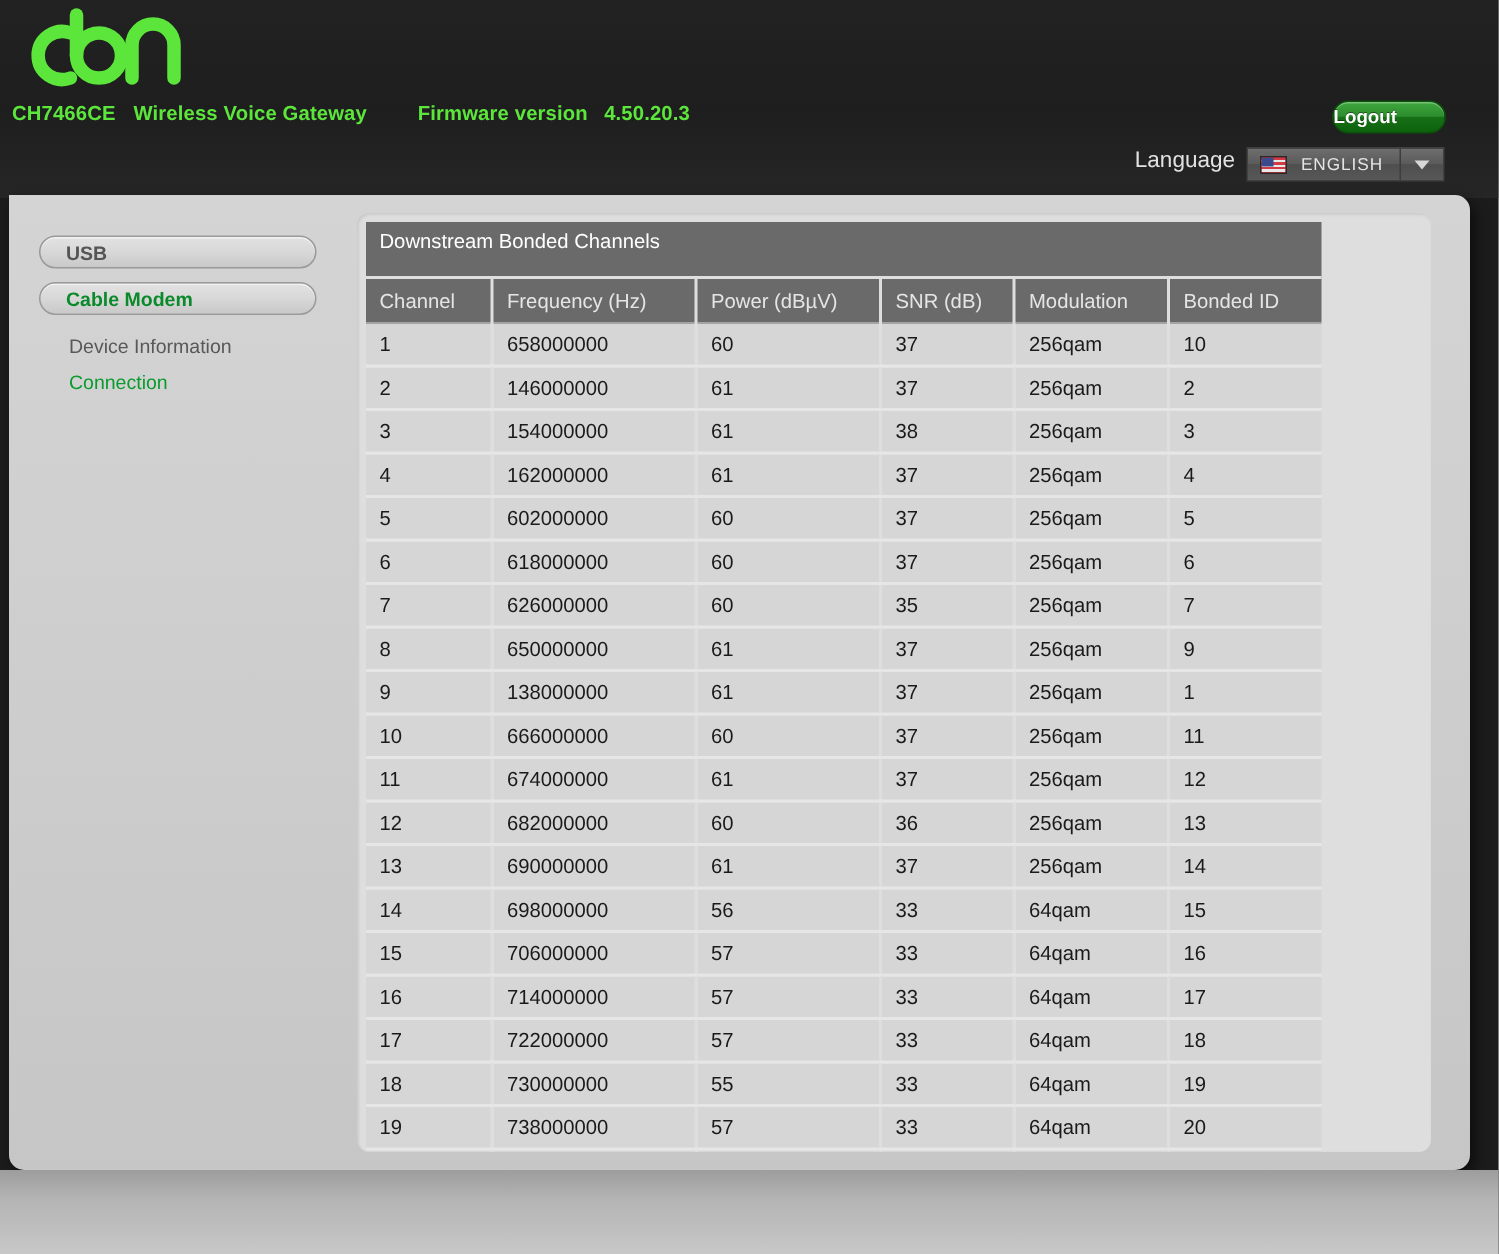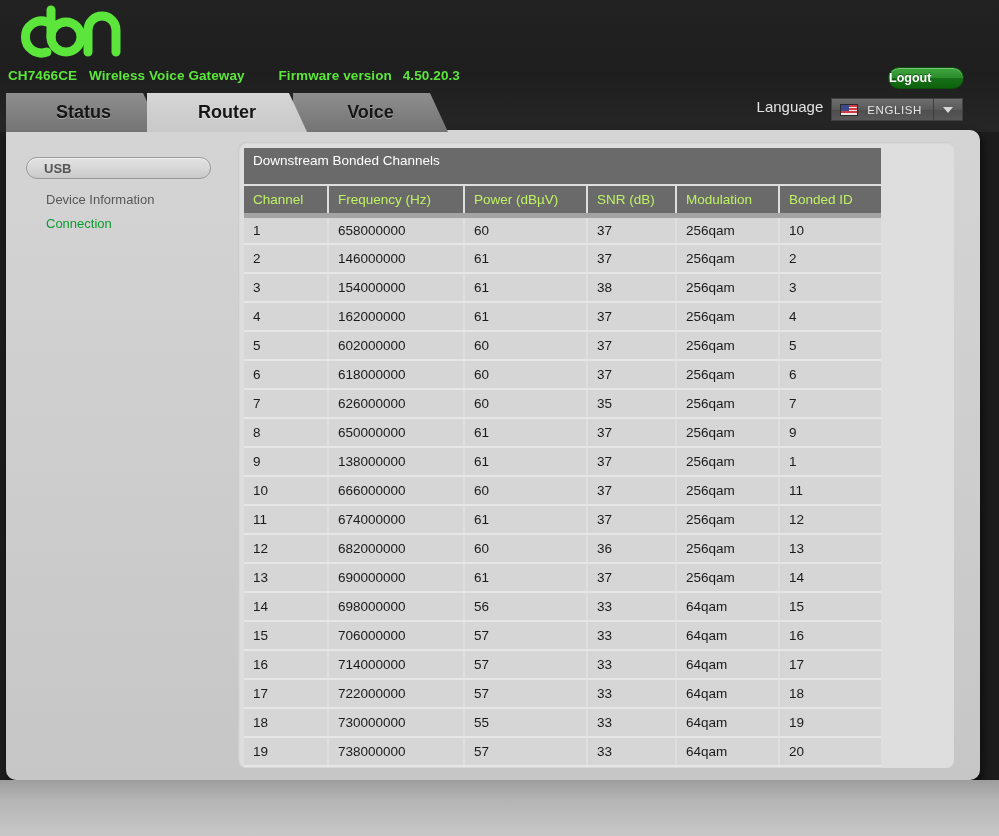"Status" div { html: <div> <div> <span>Status</span> </div> <div> <span>Router</span> </div> <div> <span>Voice</span> </div> </div> -> none }
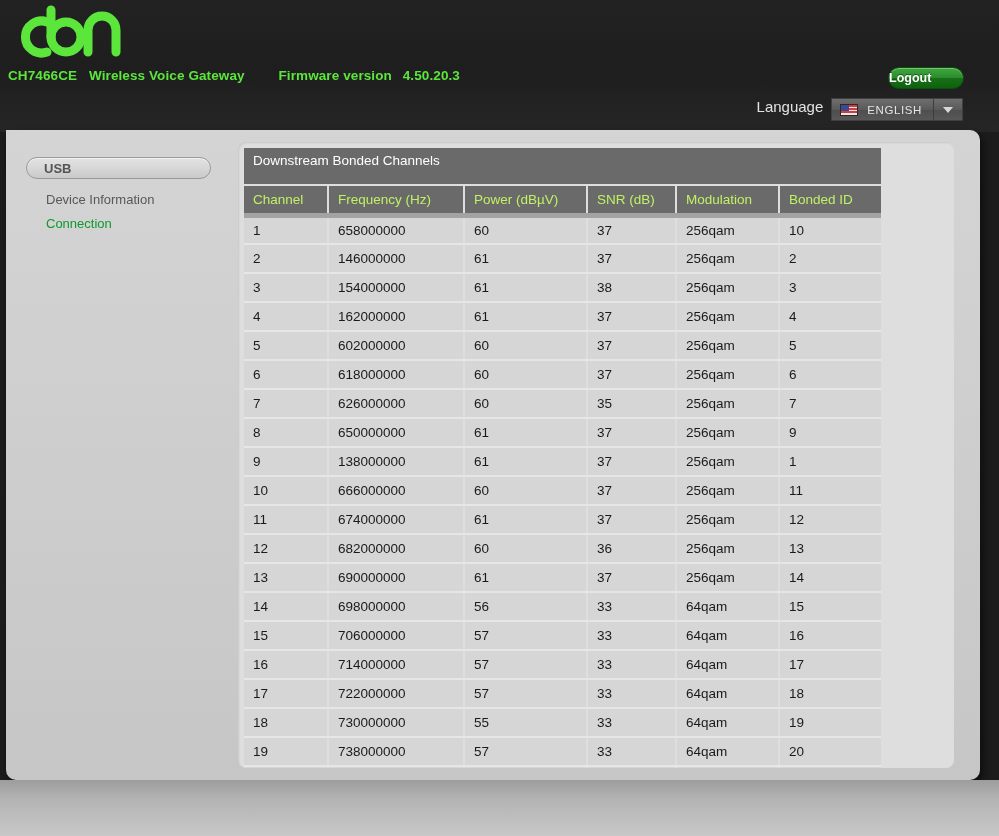"Cable Modem" div.nav-pill { html: none -> <div> <span>Cable Modem</span> </div> }
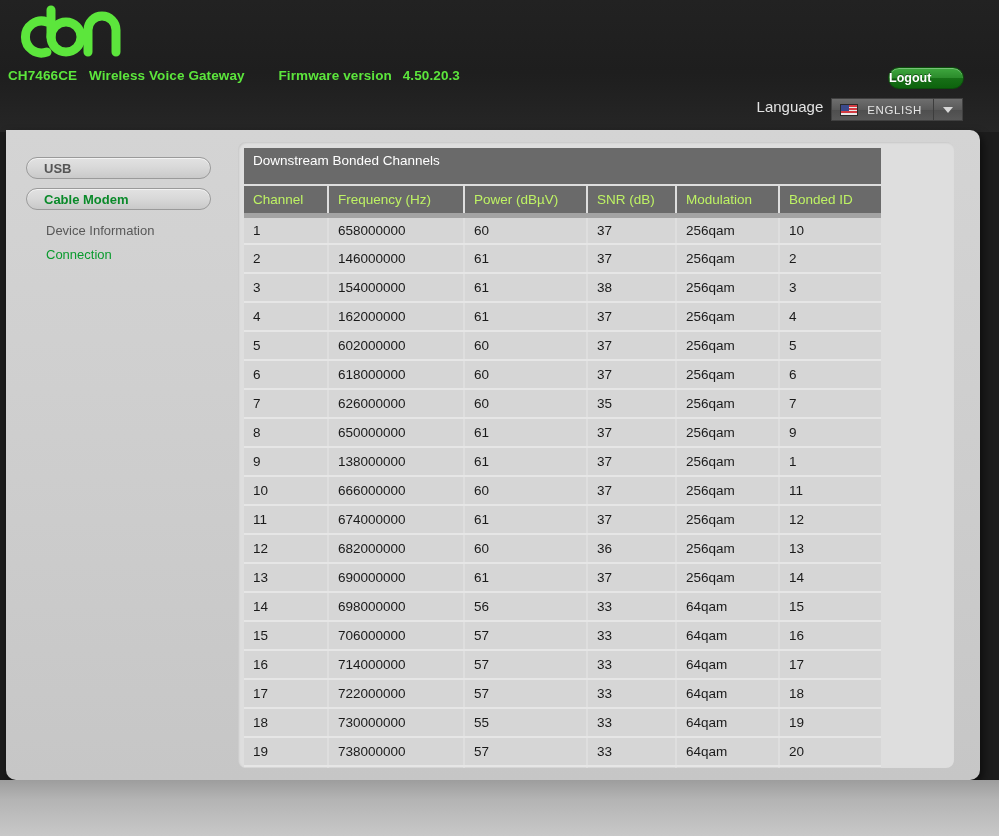"Channel" table.chan th { border-bottom: 5px solid #a3a3a3 -> 1px solid #a3a3a3; color: #bef264 -> #e5e5e5 }
